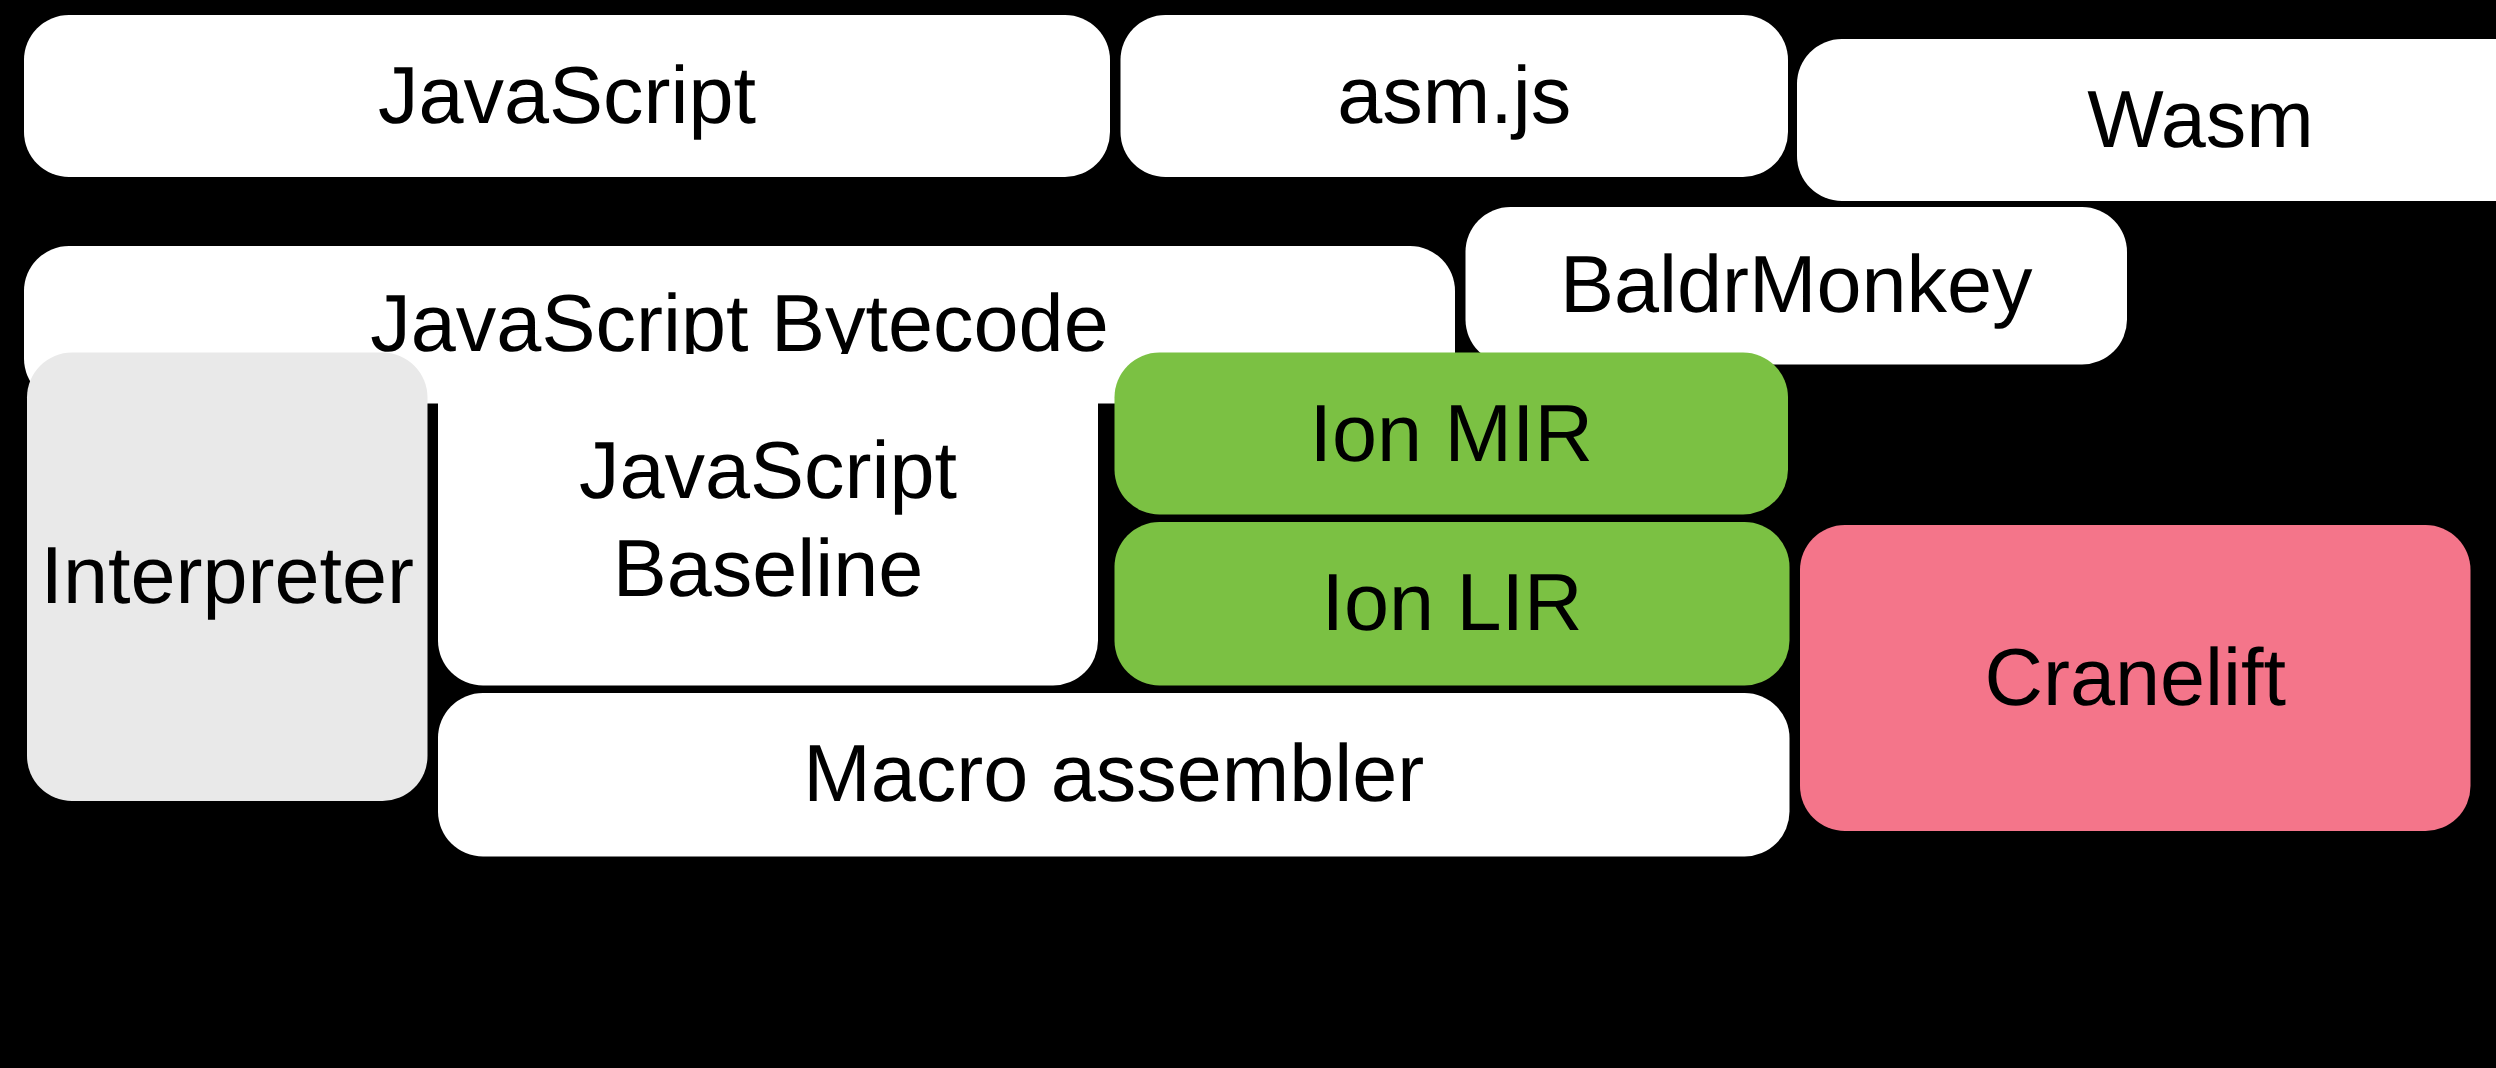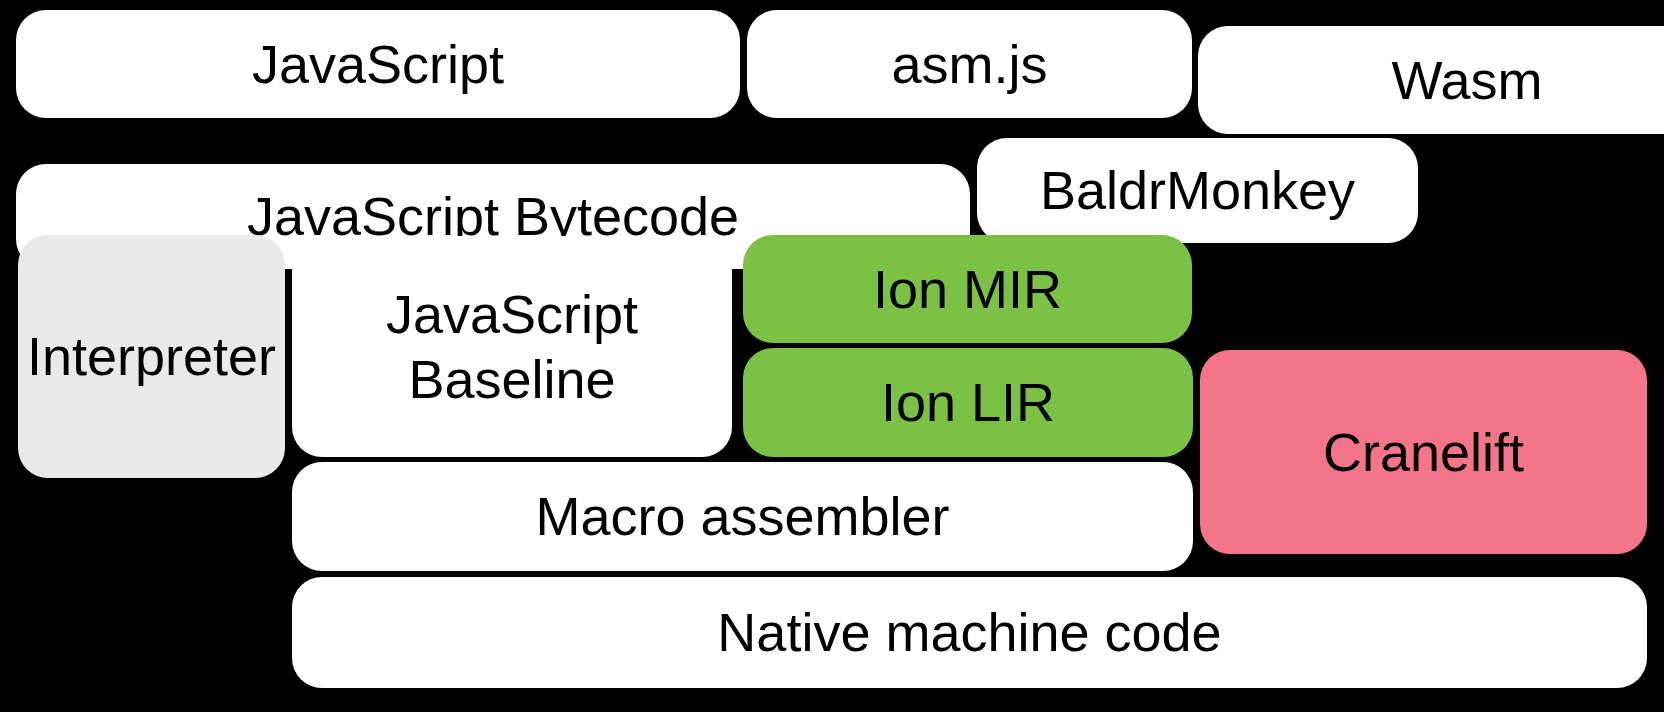"Interpreter" .n-interpreter { height: 243px -> 299px }
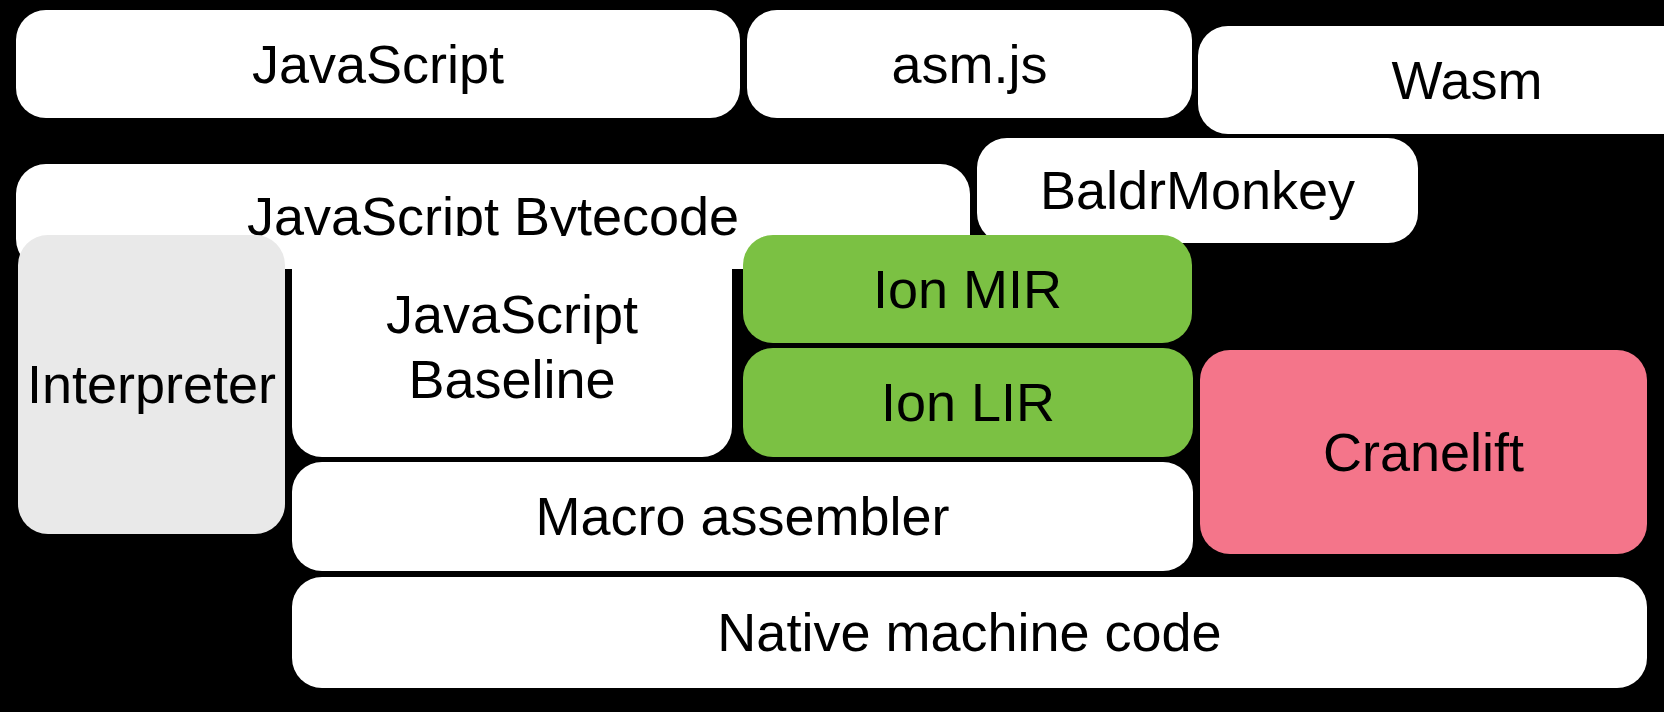"Native machine code" div.node { html: <div>Native machine code</div> -> none }
